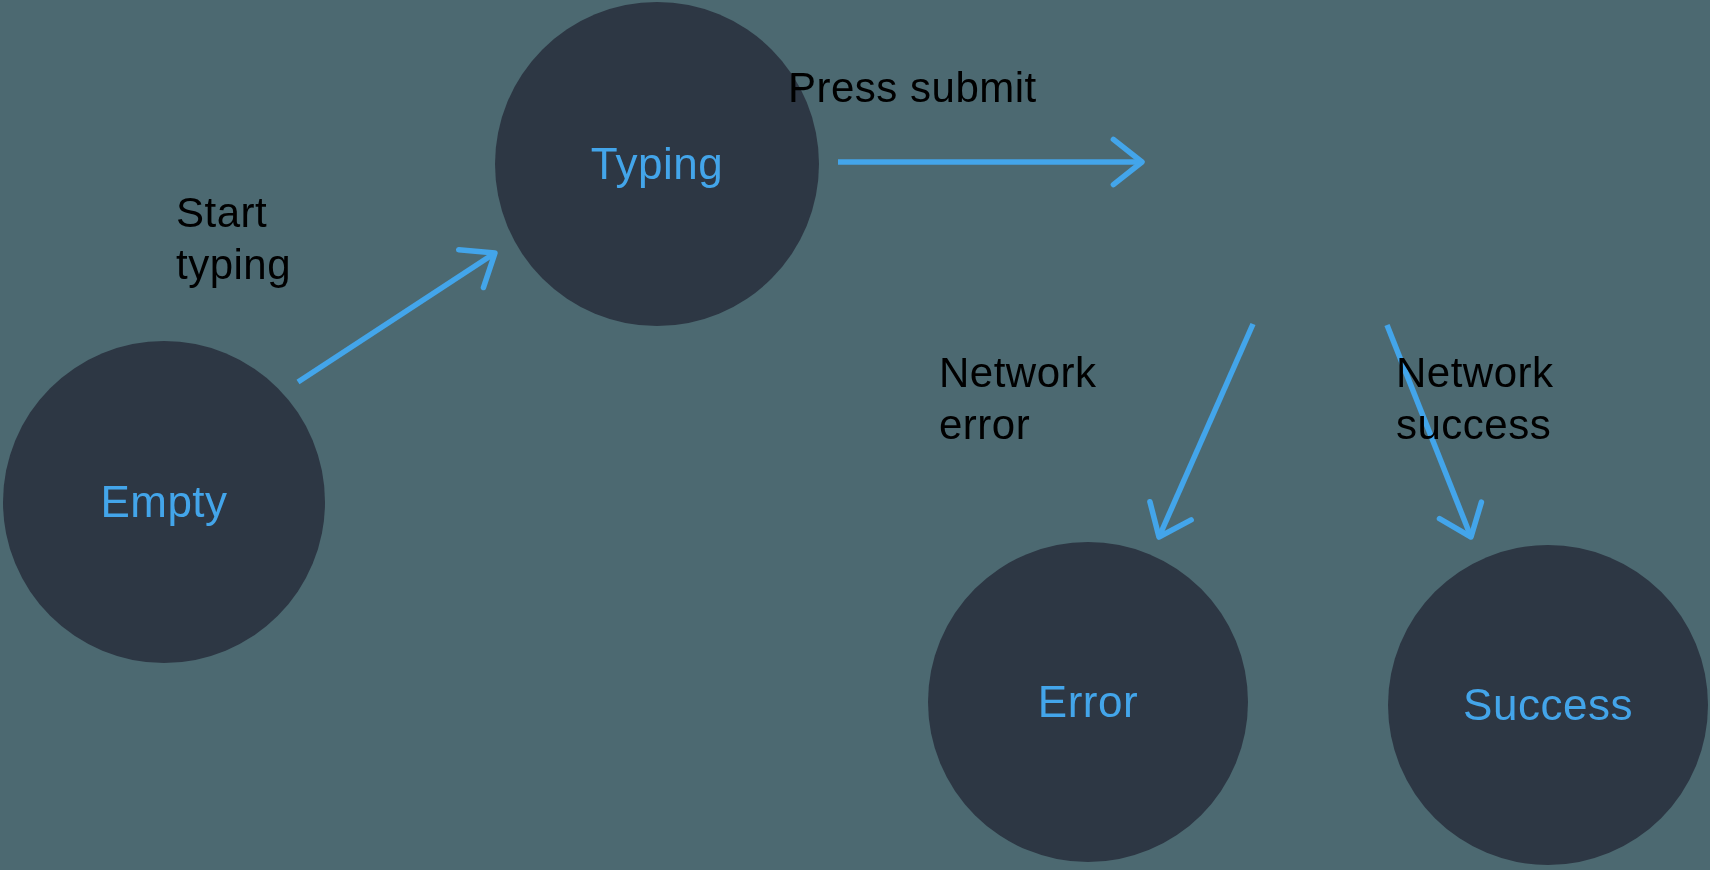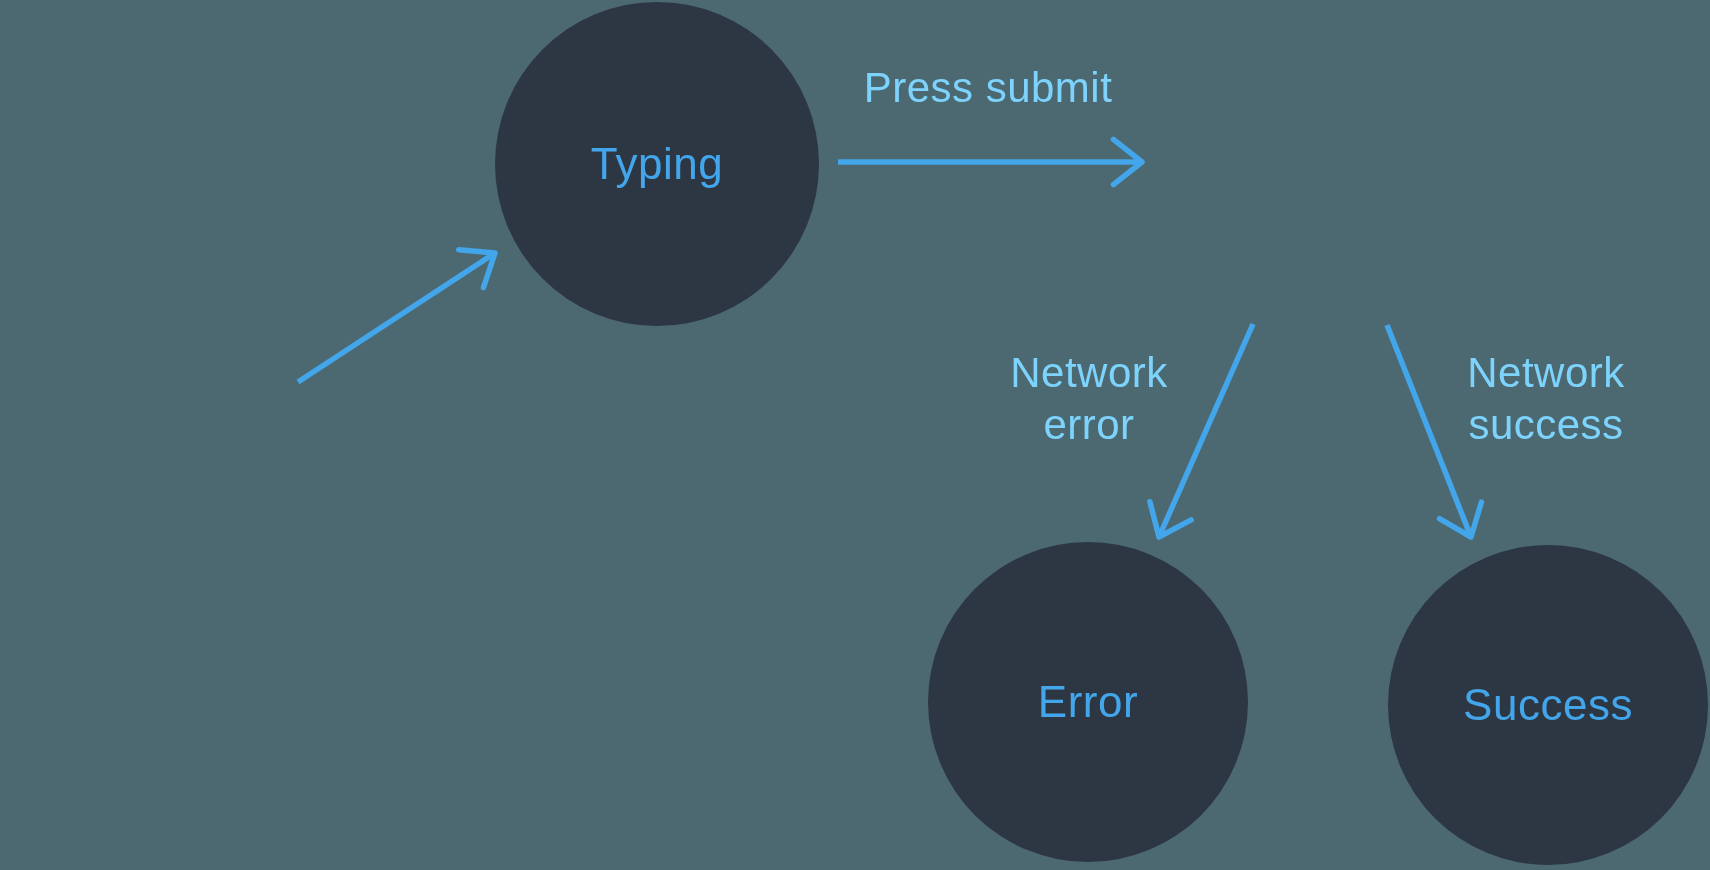"Press submit" .edge-label { color: #7dd3fc -> #000000; text-align: center -> none }
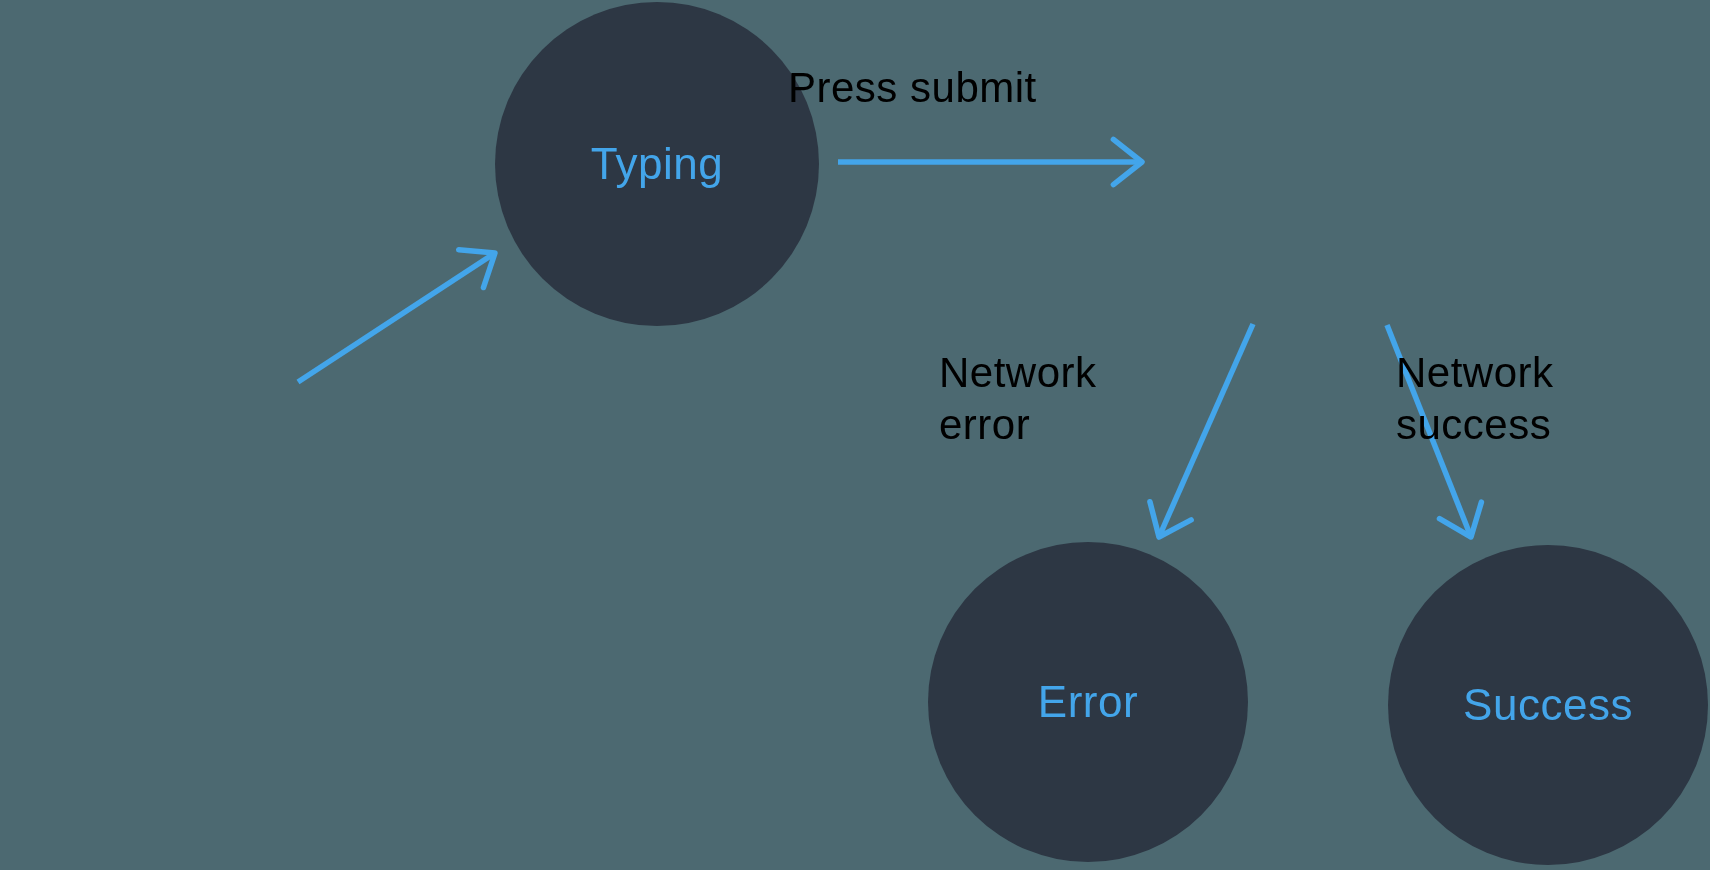"Start" div.edge-label { html: none -> <div> <span>Start</span> <span>typing</span> </div> }
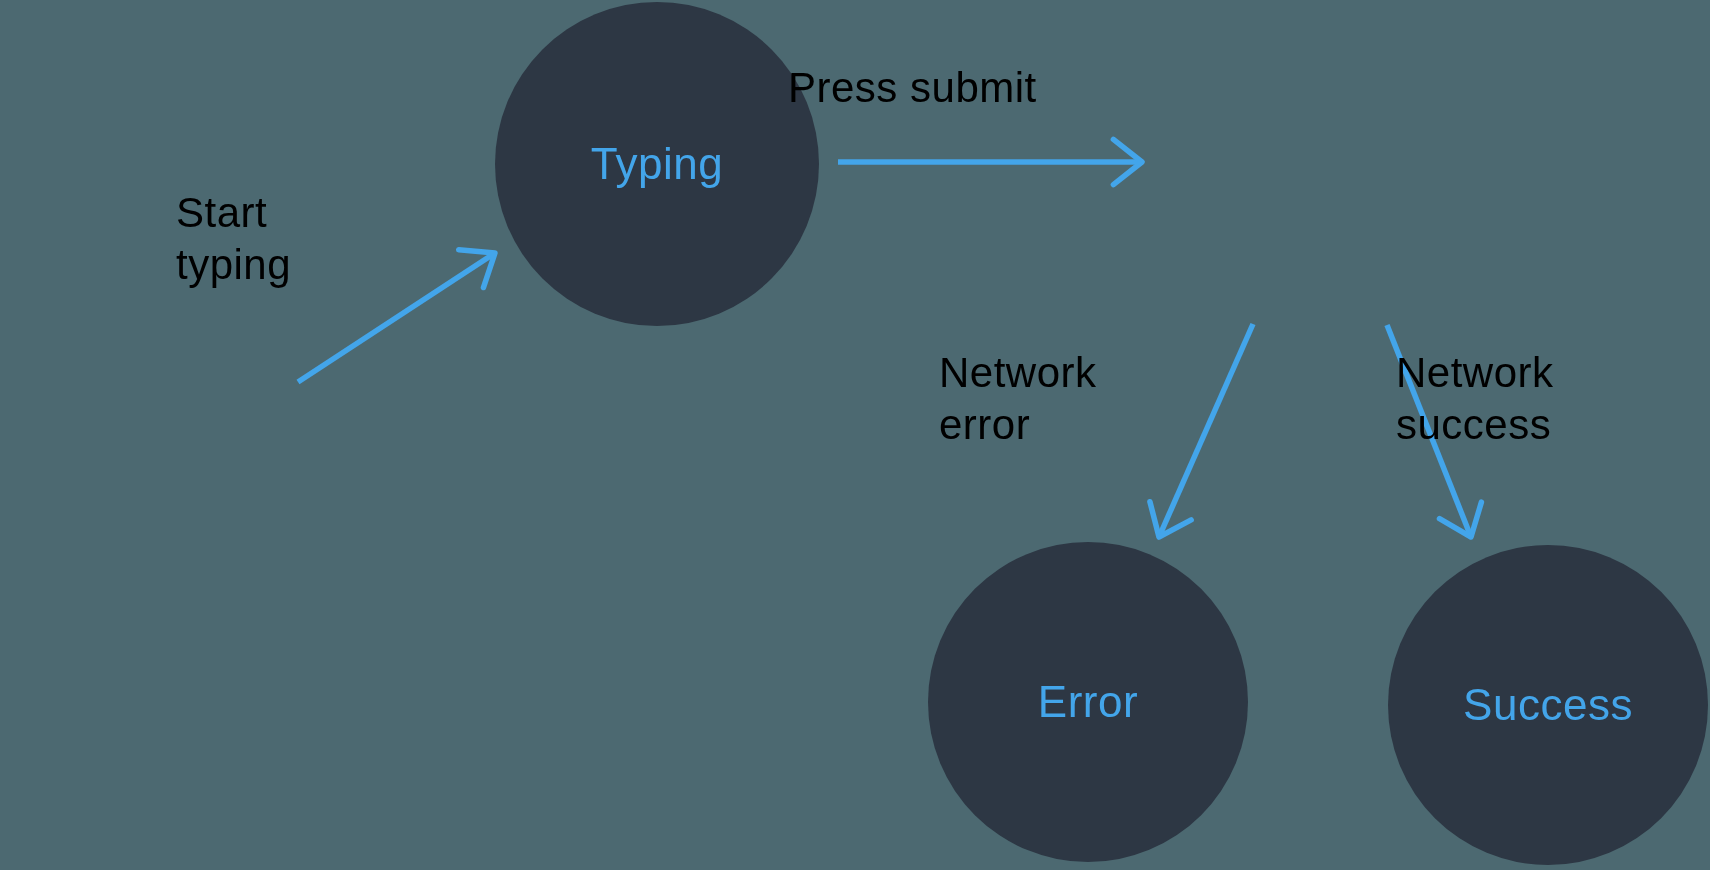"Empty" div.node { html: none -> <div> <span>Empty</span> </div> }
